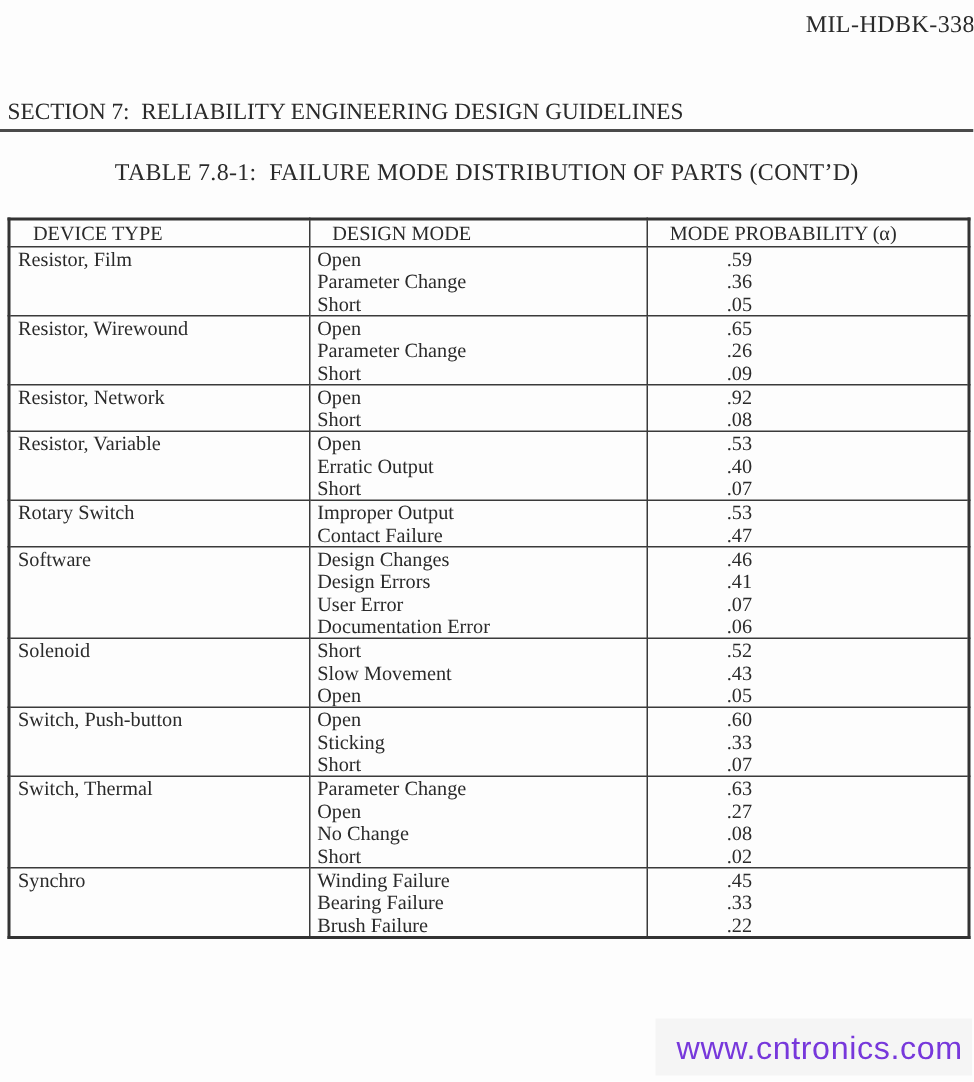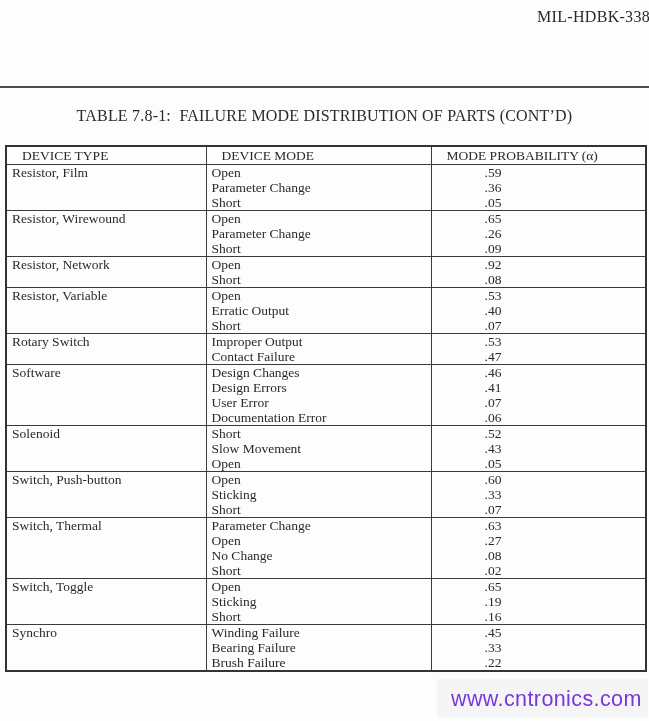"SECTION 7: RELIABILITY ENGINEERING" div.section-heading { html: none -> <div>SECTION 7: RELIABILITY ENGINEERING DESIGN GUIDELINES</div> }
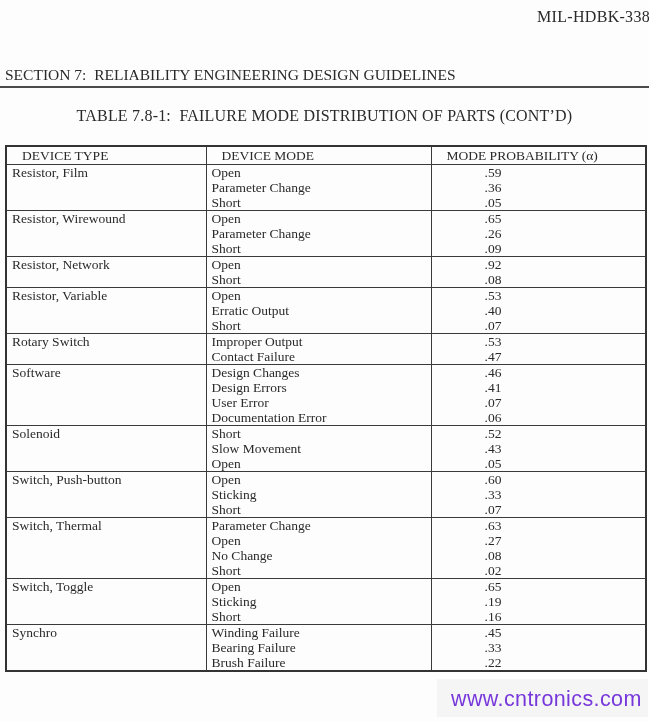"DEVICE MODE" th { text: DEVICE -> DESIGN }
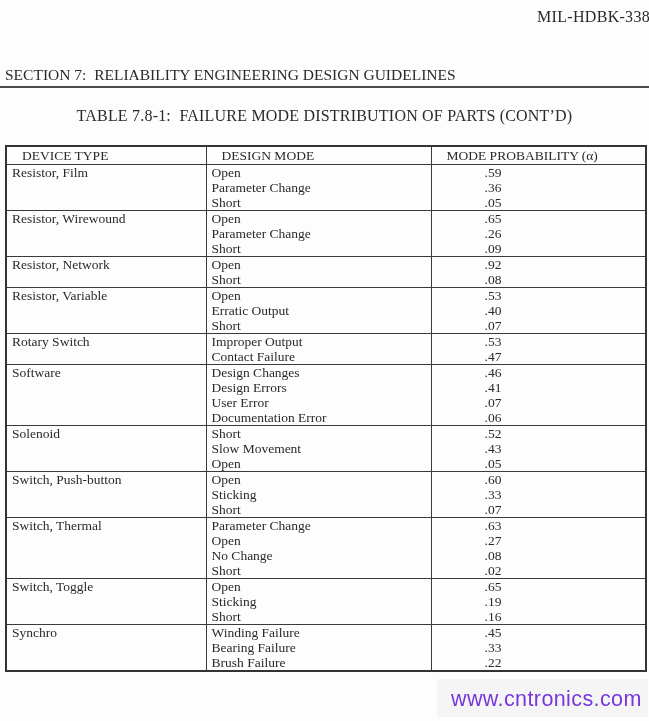"Switch, Toggle" tr { html: <tr> <td> <div>Switch, Toggle</div> </td> <td> <div>Open</div> <div>Sticking</div> <div>Short</div> </td> <td> <div>.65</div> <div>.19</div> <div>.16</div> </td> </tr> -> none }
